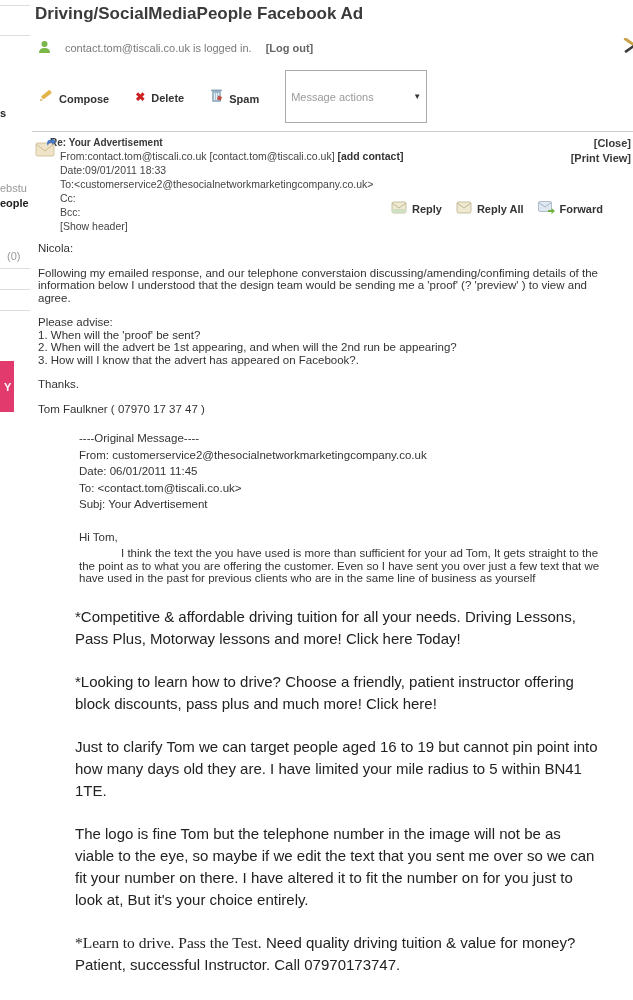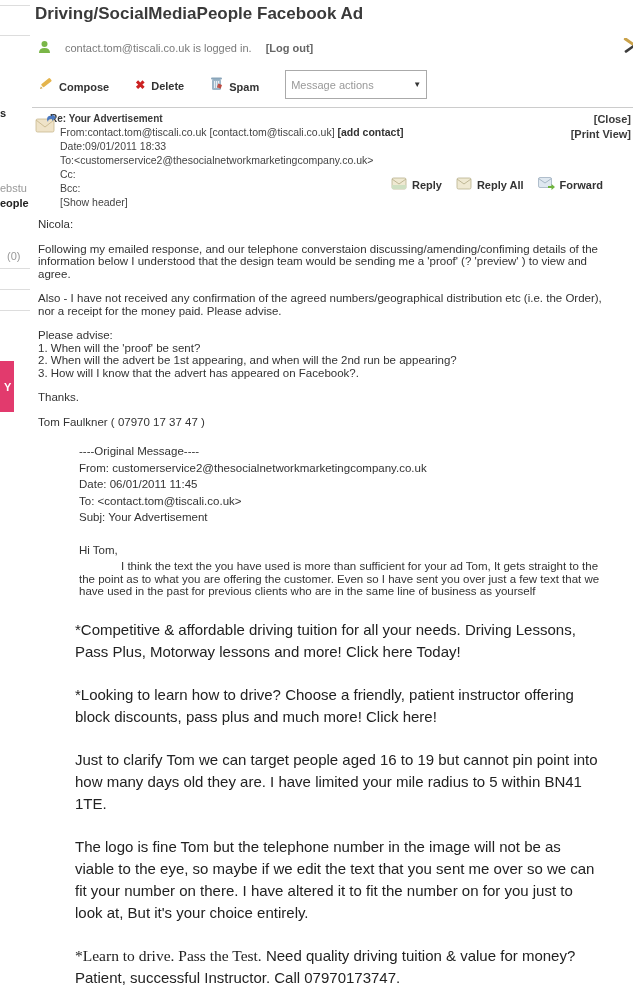"Message actions" .dropdown { padding: 4px 5px -> 16px 5px }
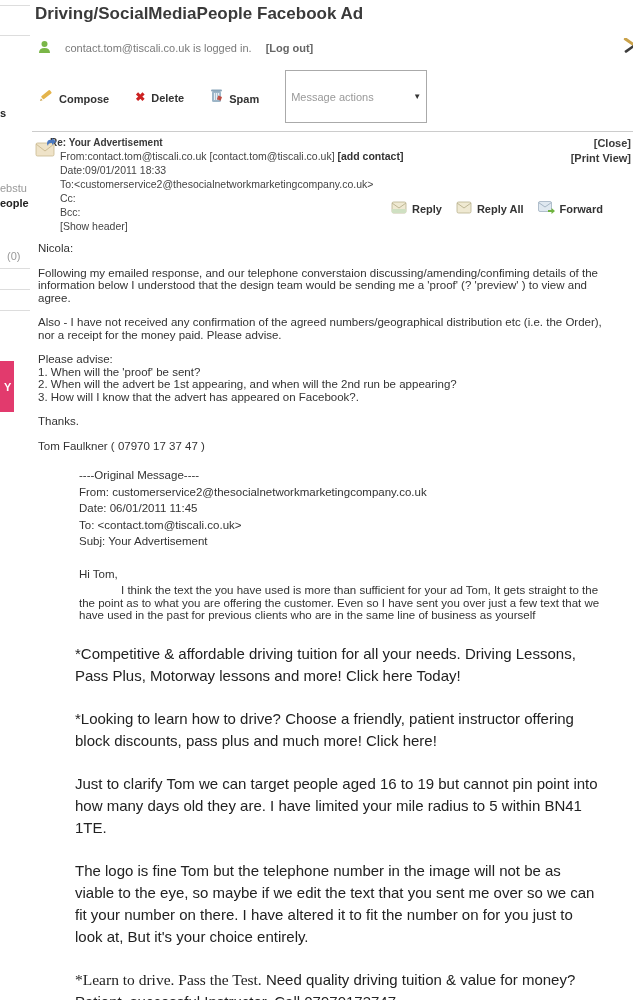"Also - I have not" div.para { html: <div>Also - I have not received any confirmation of the agreed numbers/geographical distribution etc (i.e. the Order), nor a receipt for the money paid. Please advise.</div> -> none }
